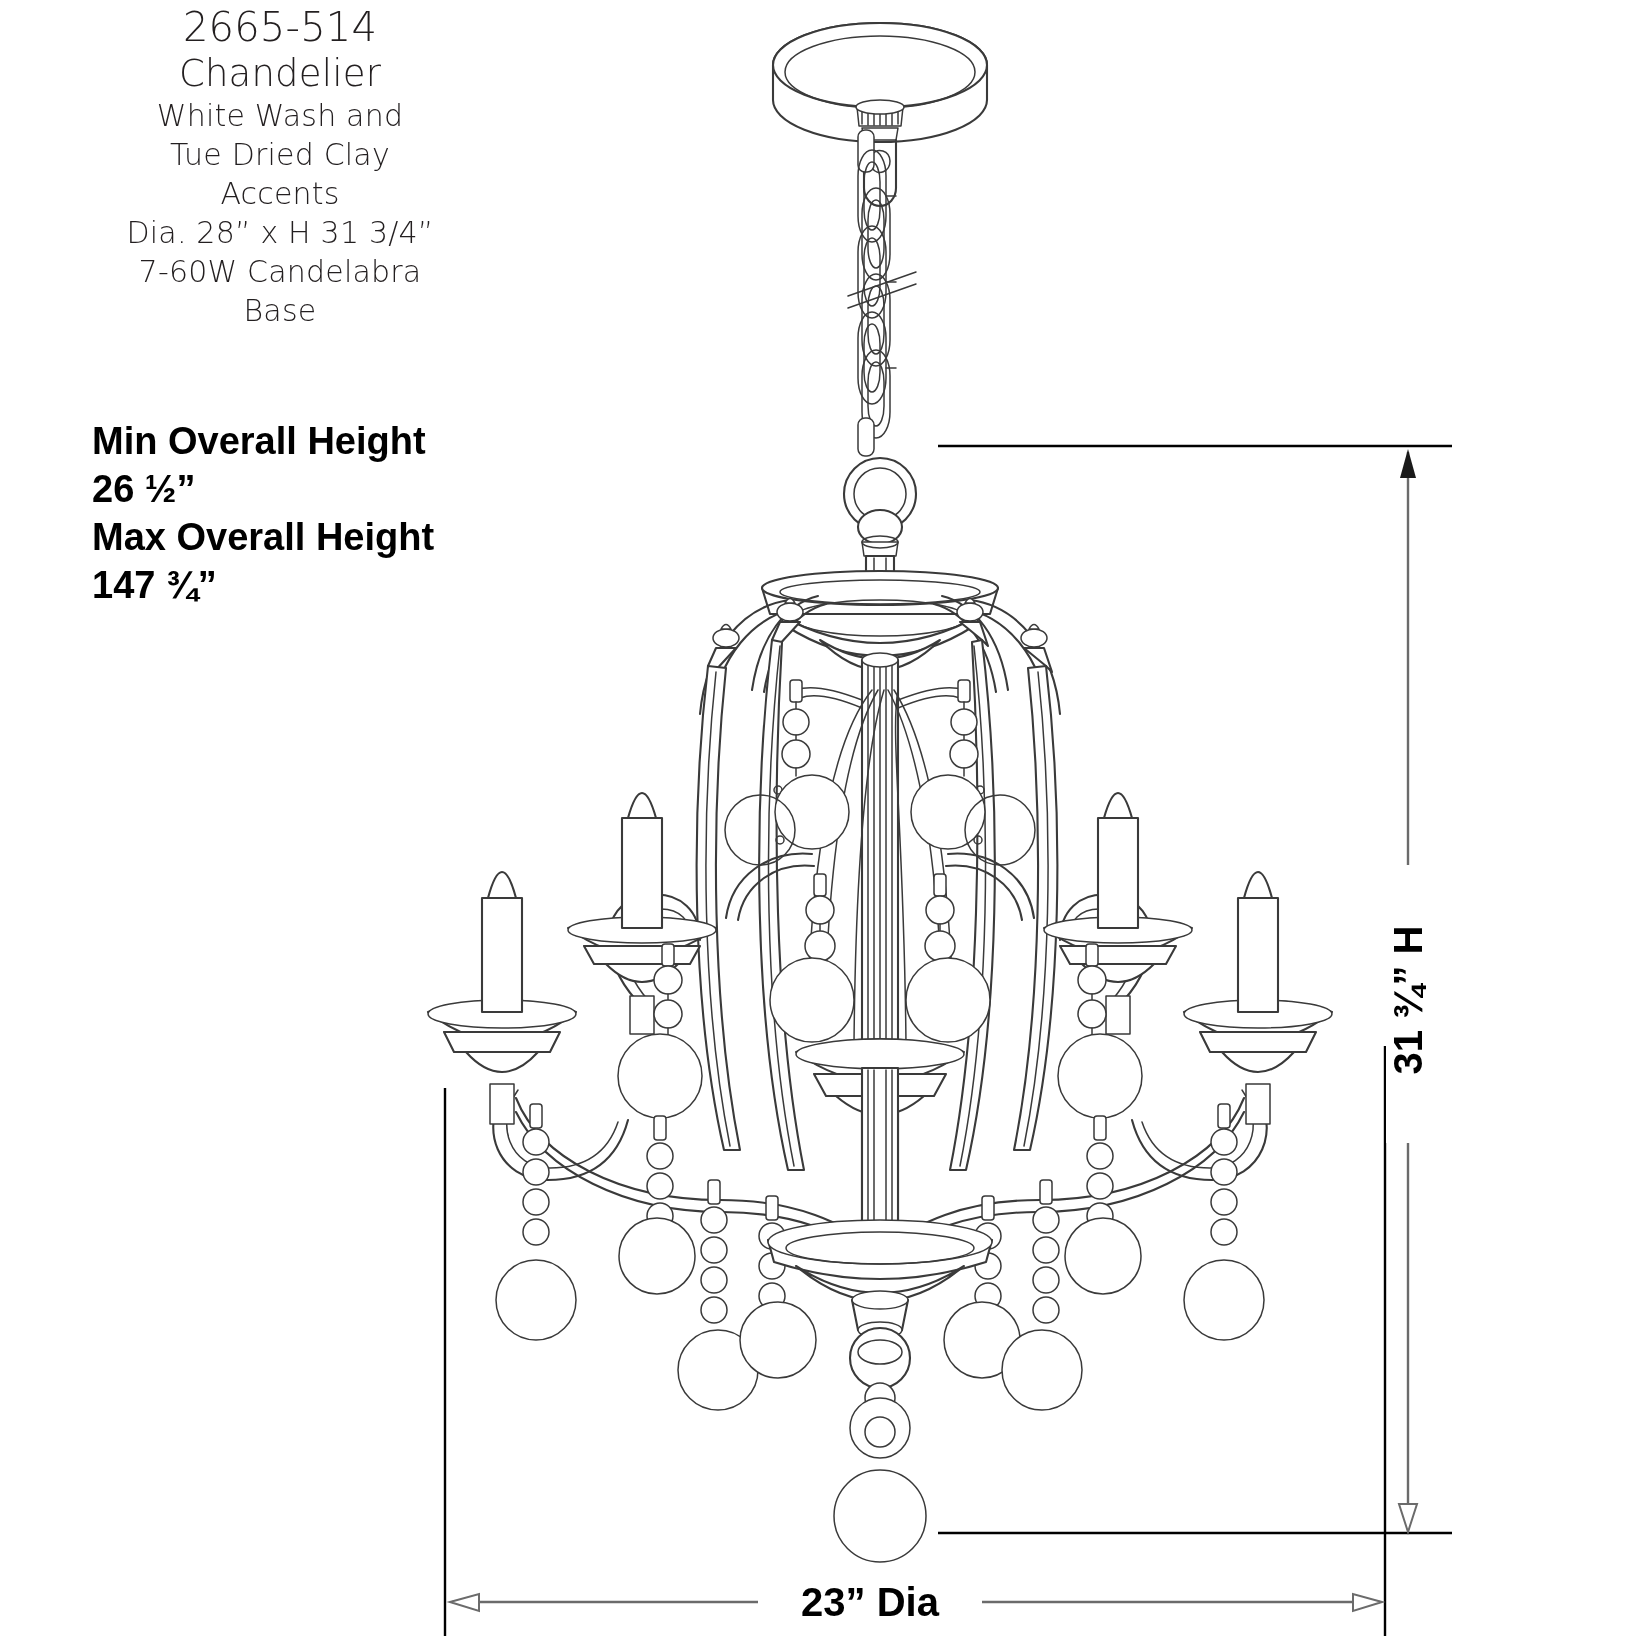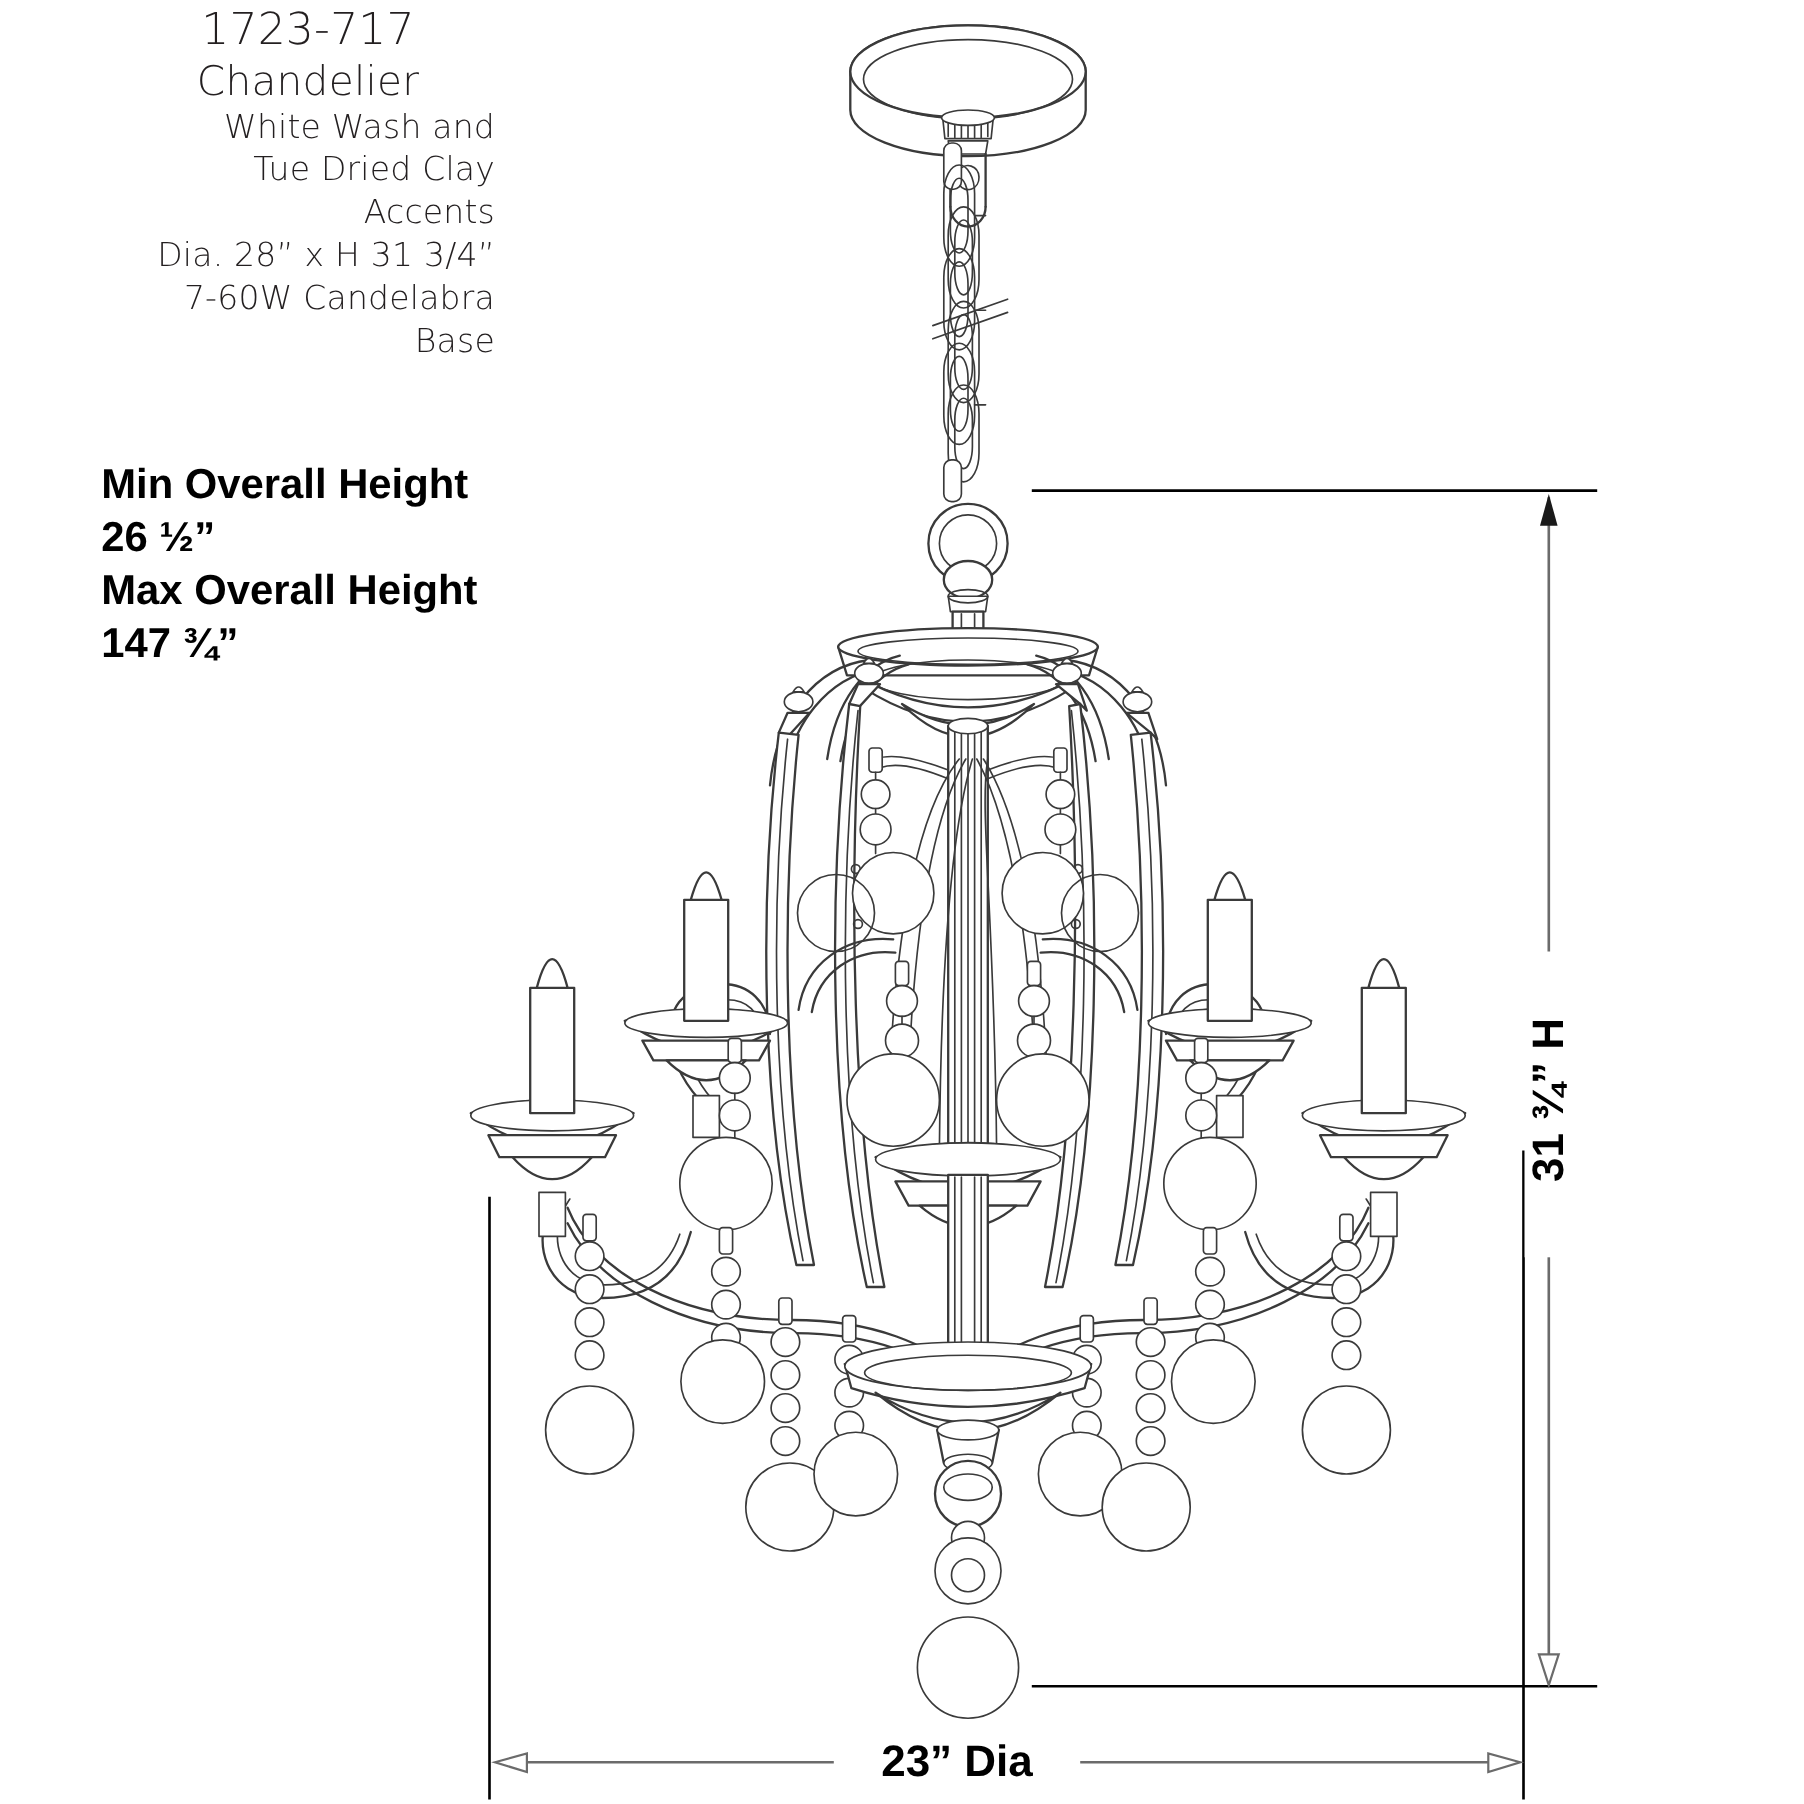"1723-717" div.pi-sku { text: 1723-717 -> 2665-514 }
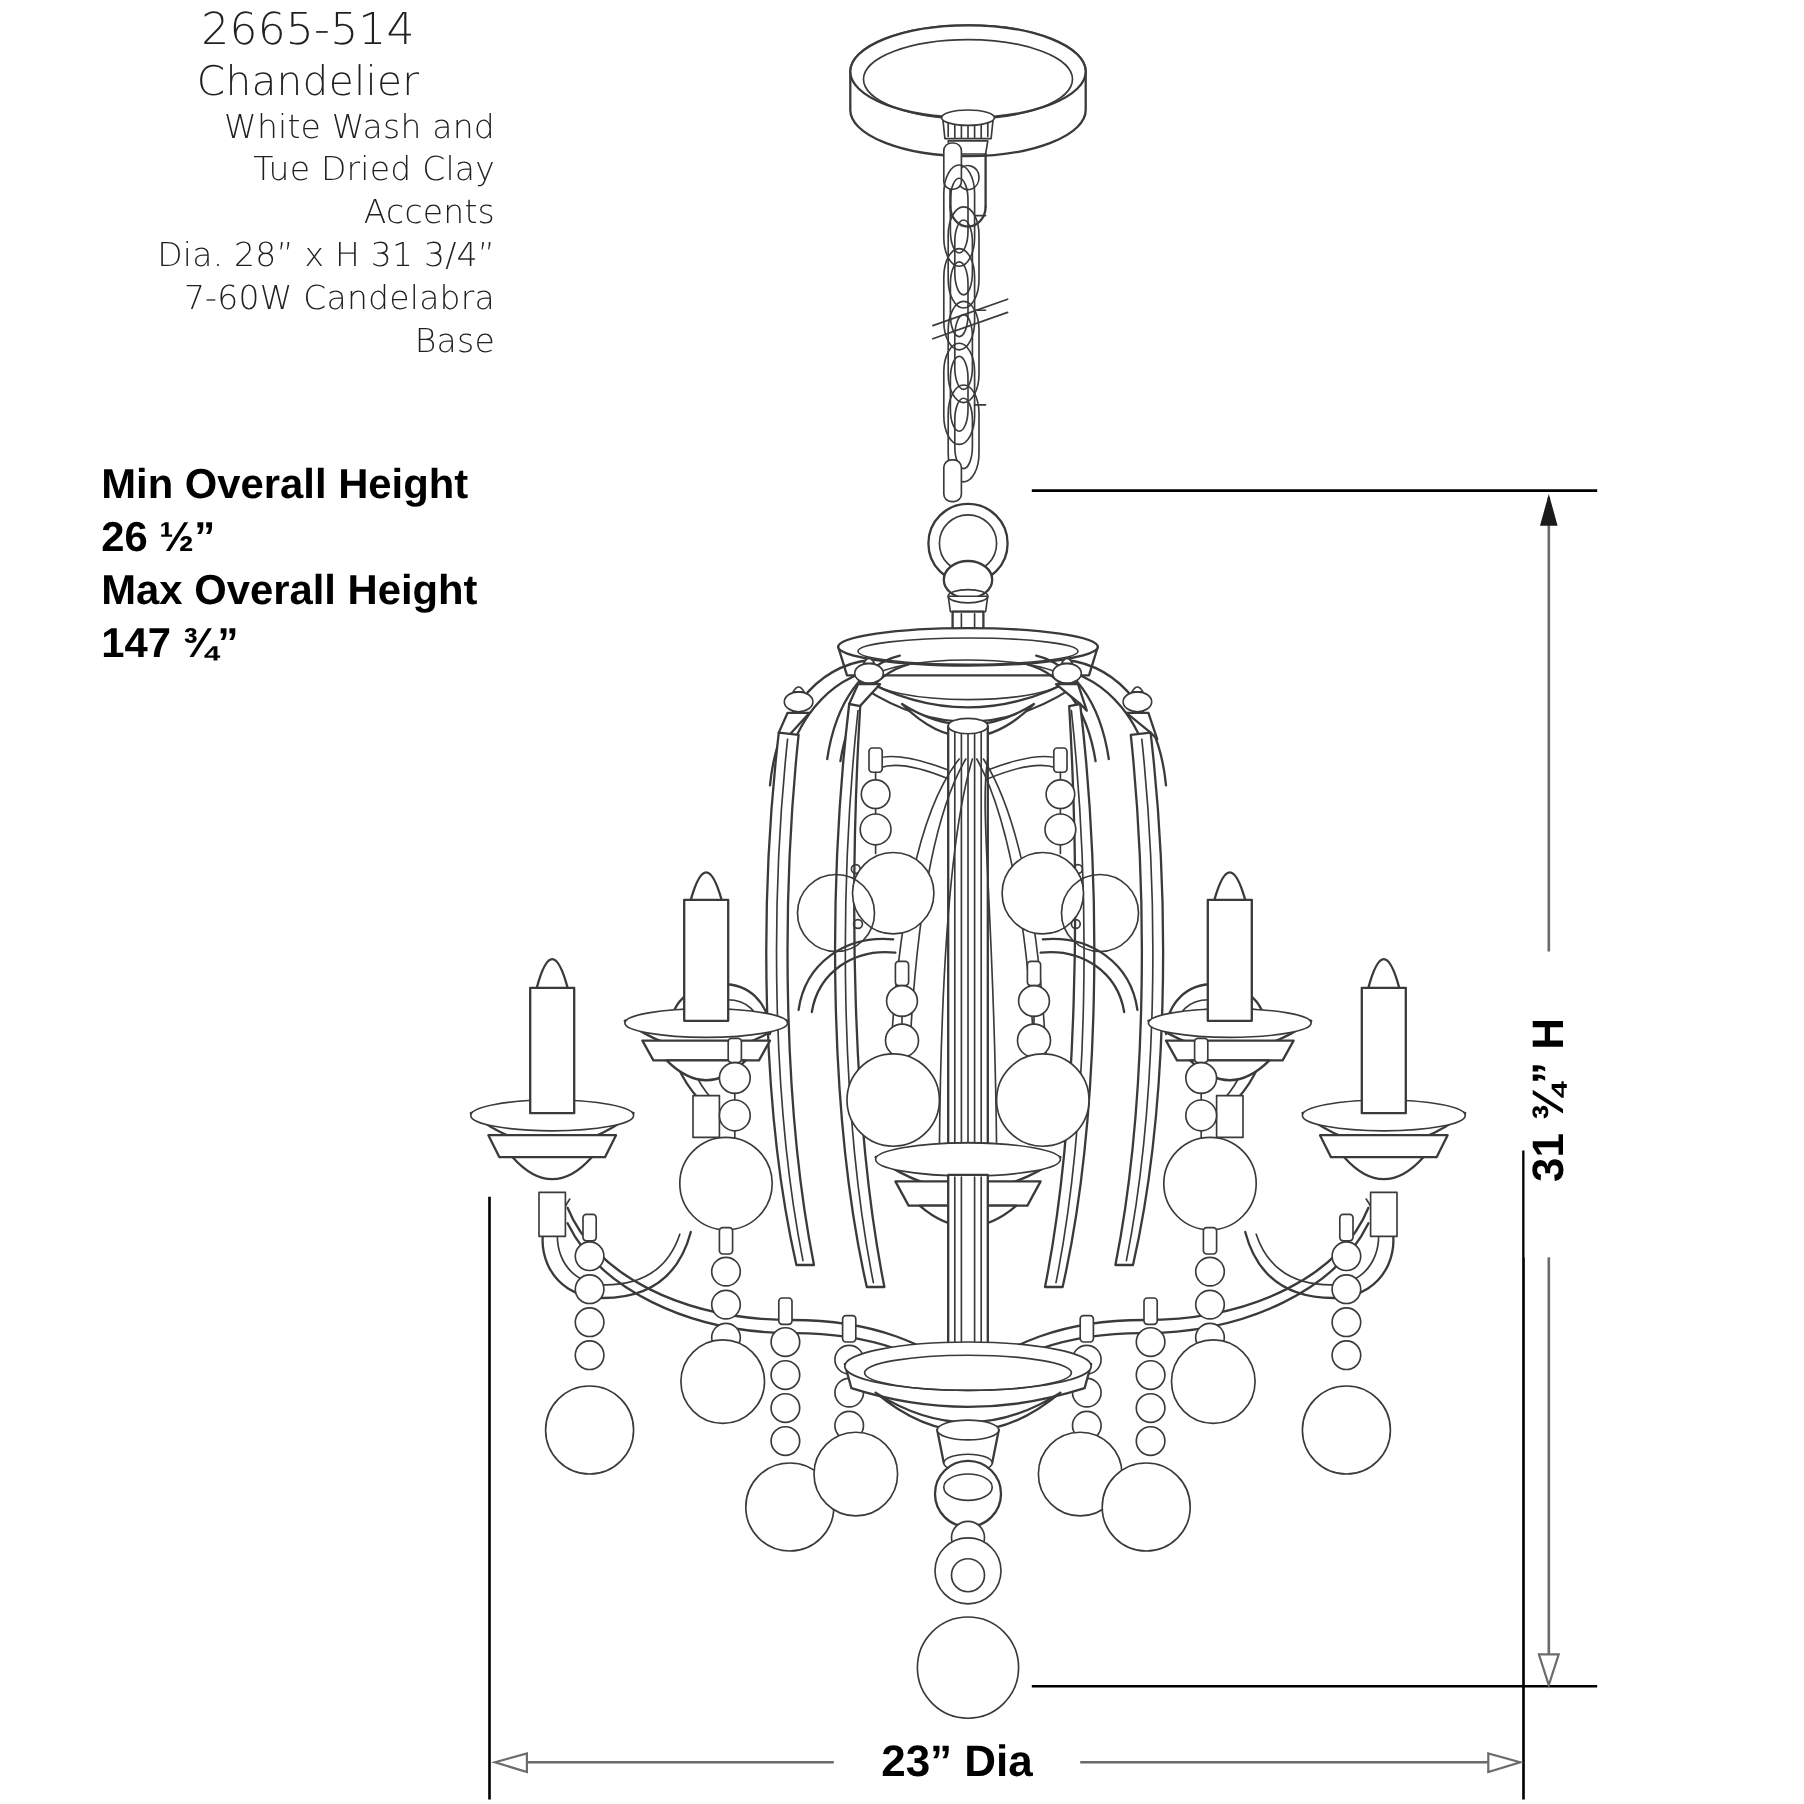"White Wash and" .pi-finish1, .pi-finish2, .pi-dims, .pi-socket { text-align: right -> none }
